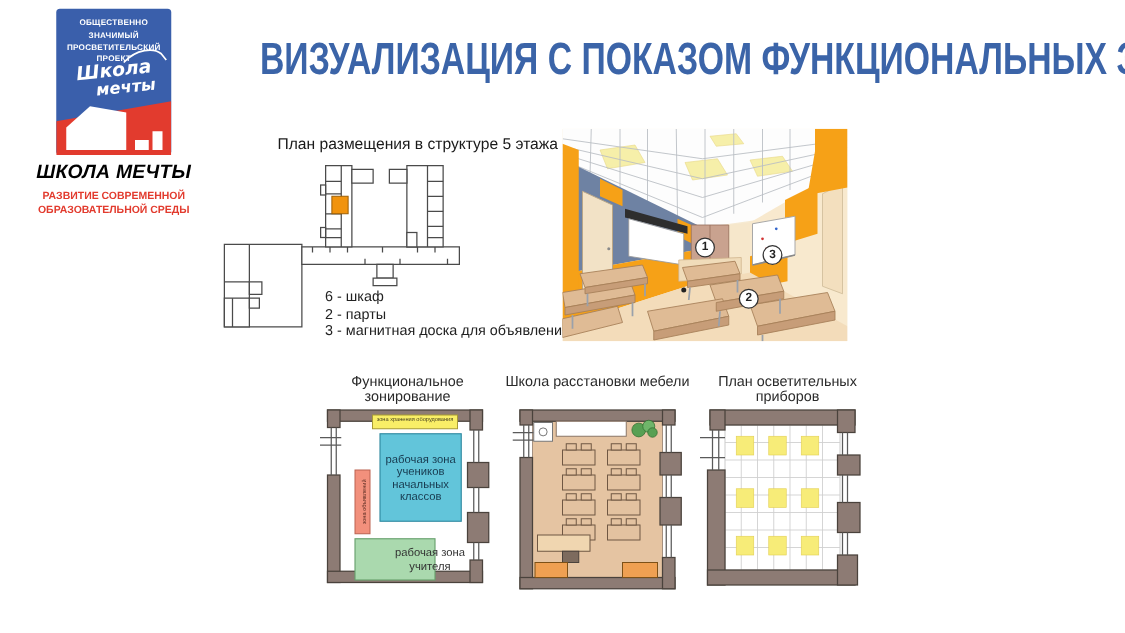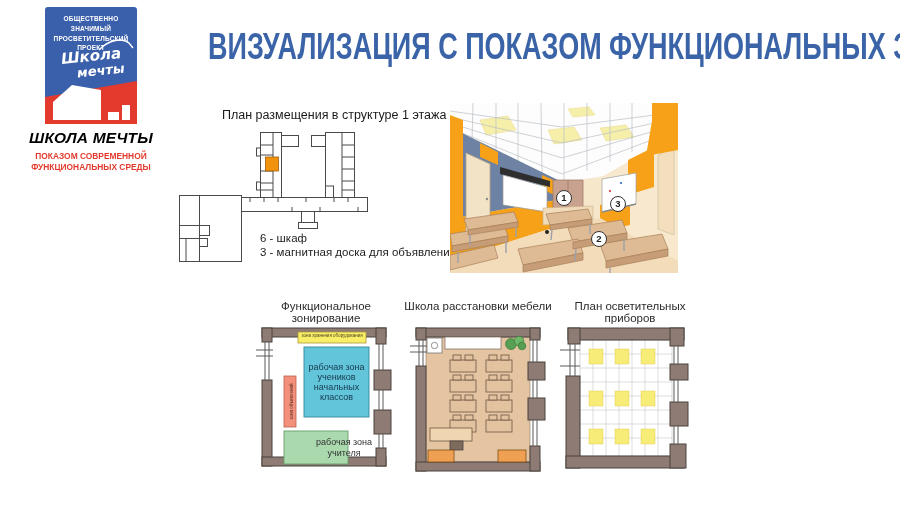"План размещения в структуре 1" div.abs { text: 1 -> 5 }
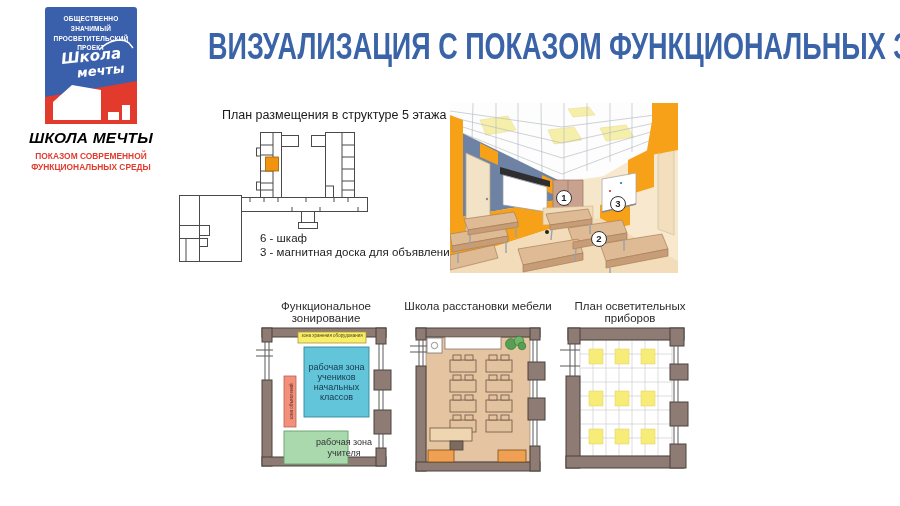"ПОКАЗОМ СОВРЕМЕННОЙ" div { text: ПОКАЗОМ -> РАЗВИТИЕ }
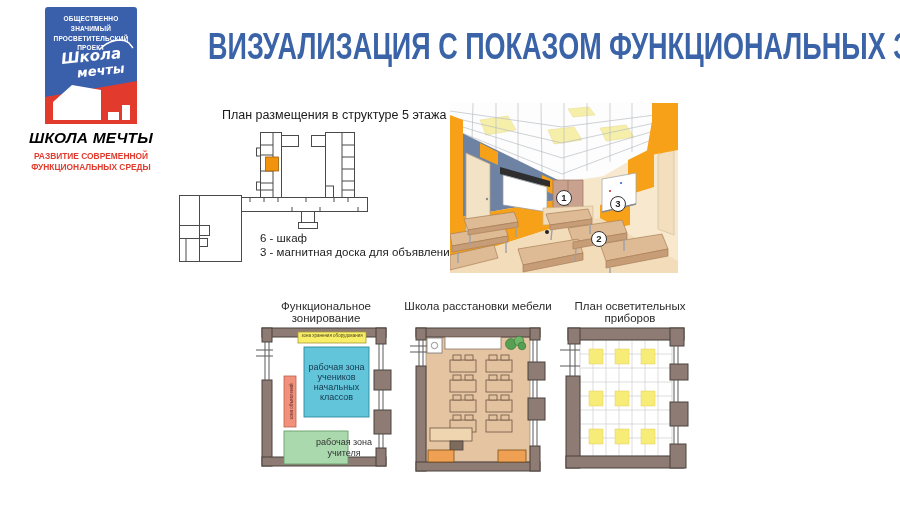"ФУНКЦИОНАЛЬНЫХ СРЕДЫ" div { text: ФУНКЦИОНАЛЬНЫХ -> ОБРАЗОВАТЕЛЬНОЙ }
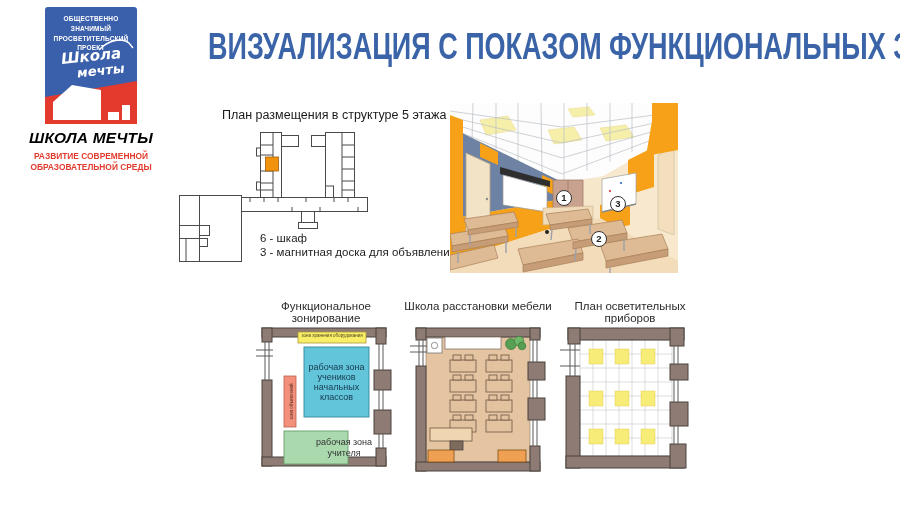"2 - парты" div { html: none -> <div>2 - парты</div> }
